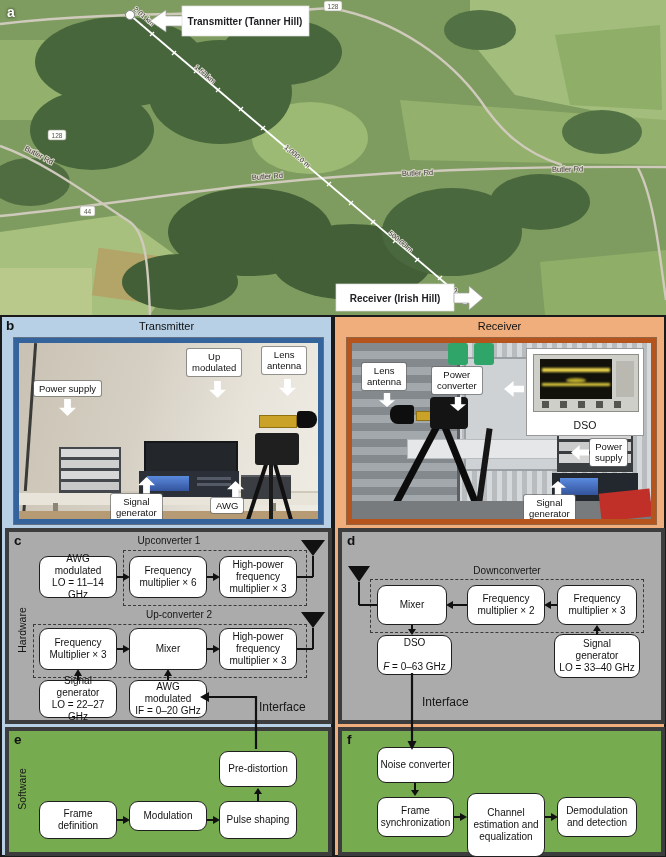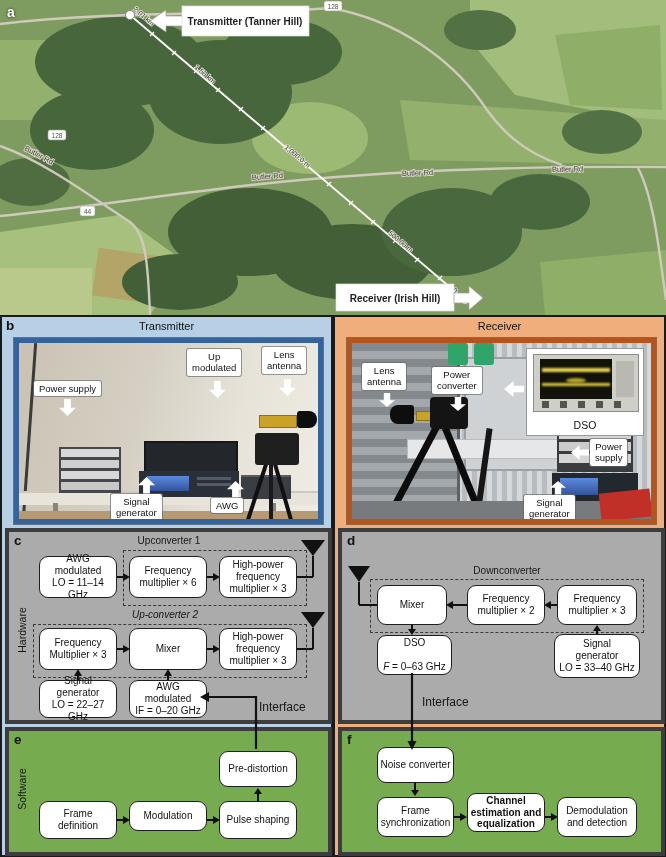"Up-converter 2" div.dtitle { font-style: italic -> none; left: 96px -> 110px }
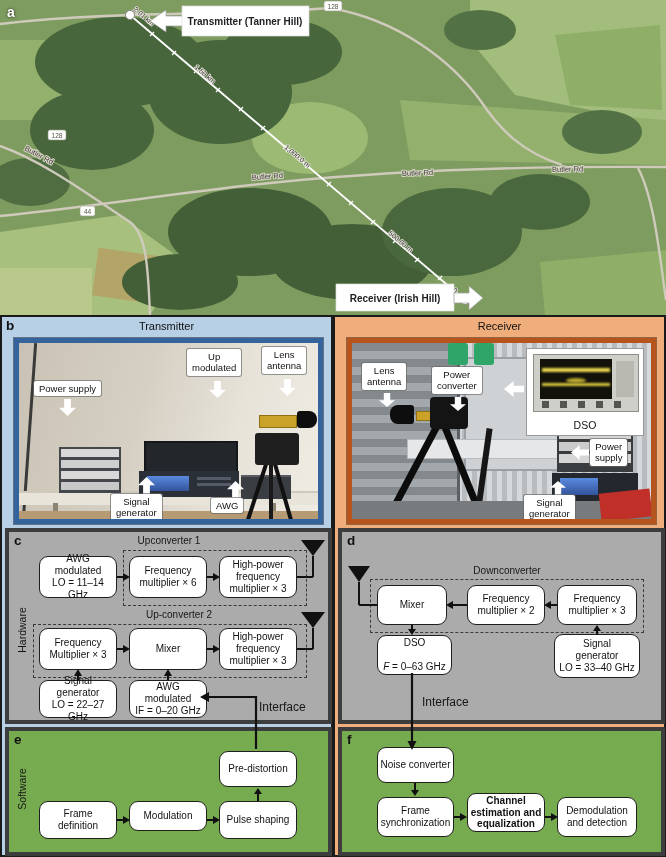"Channel" div.box { font-weight: bold -> none; height: 39px -> 64px }
